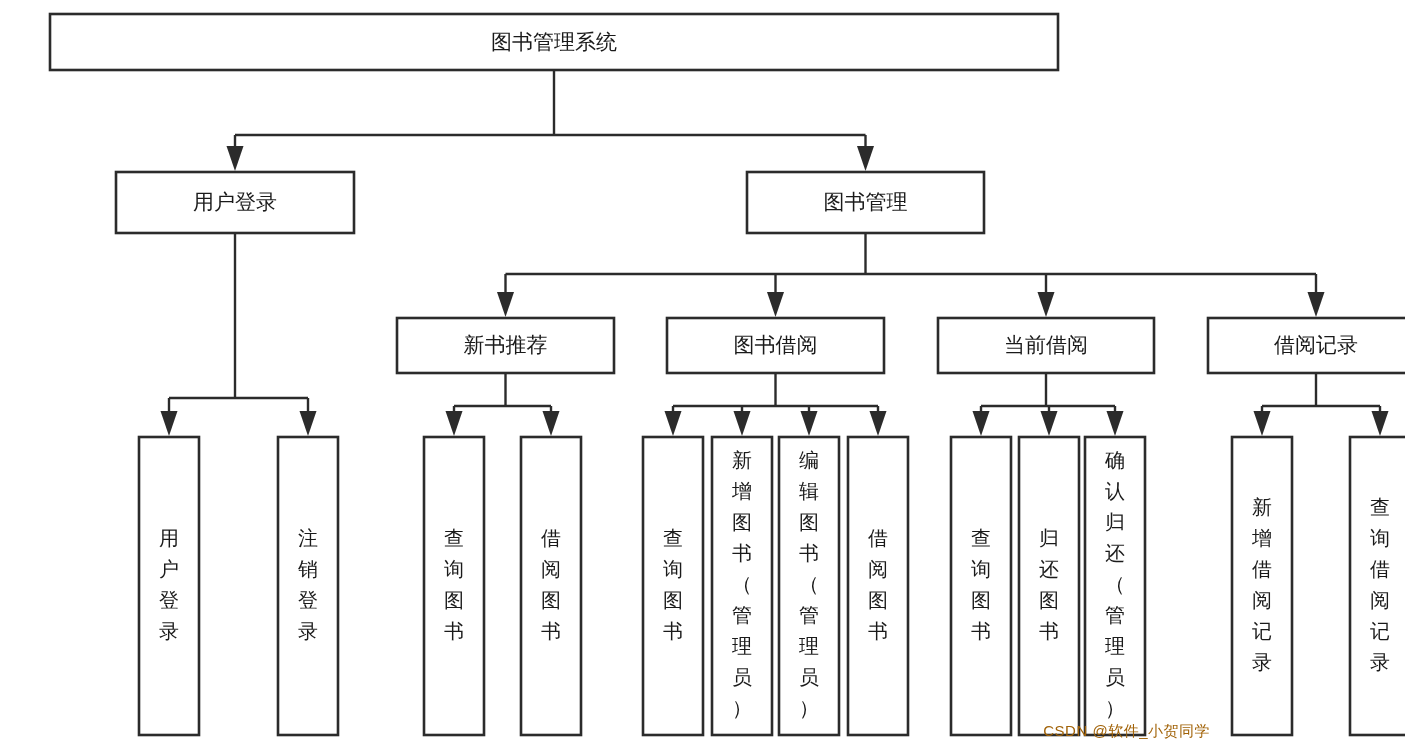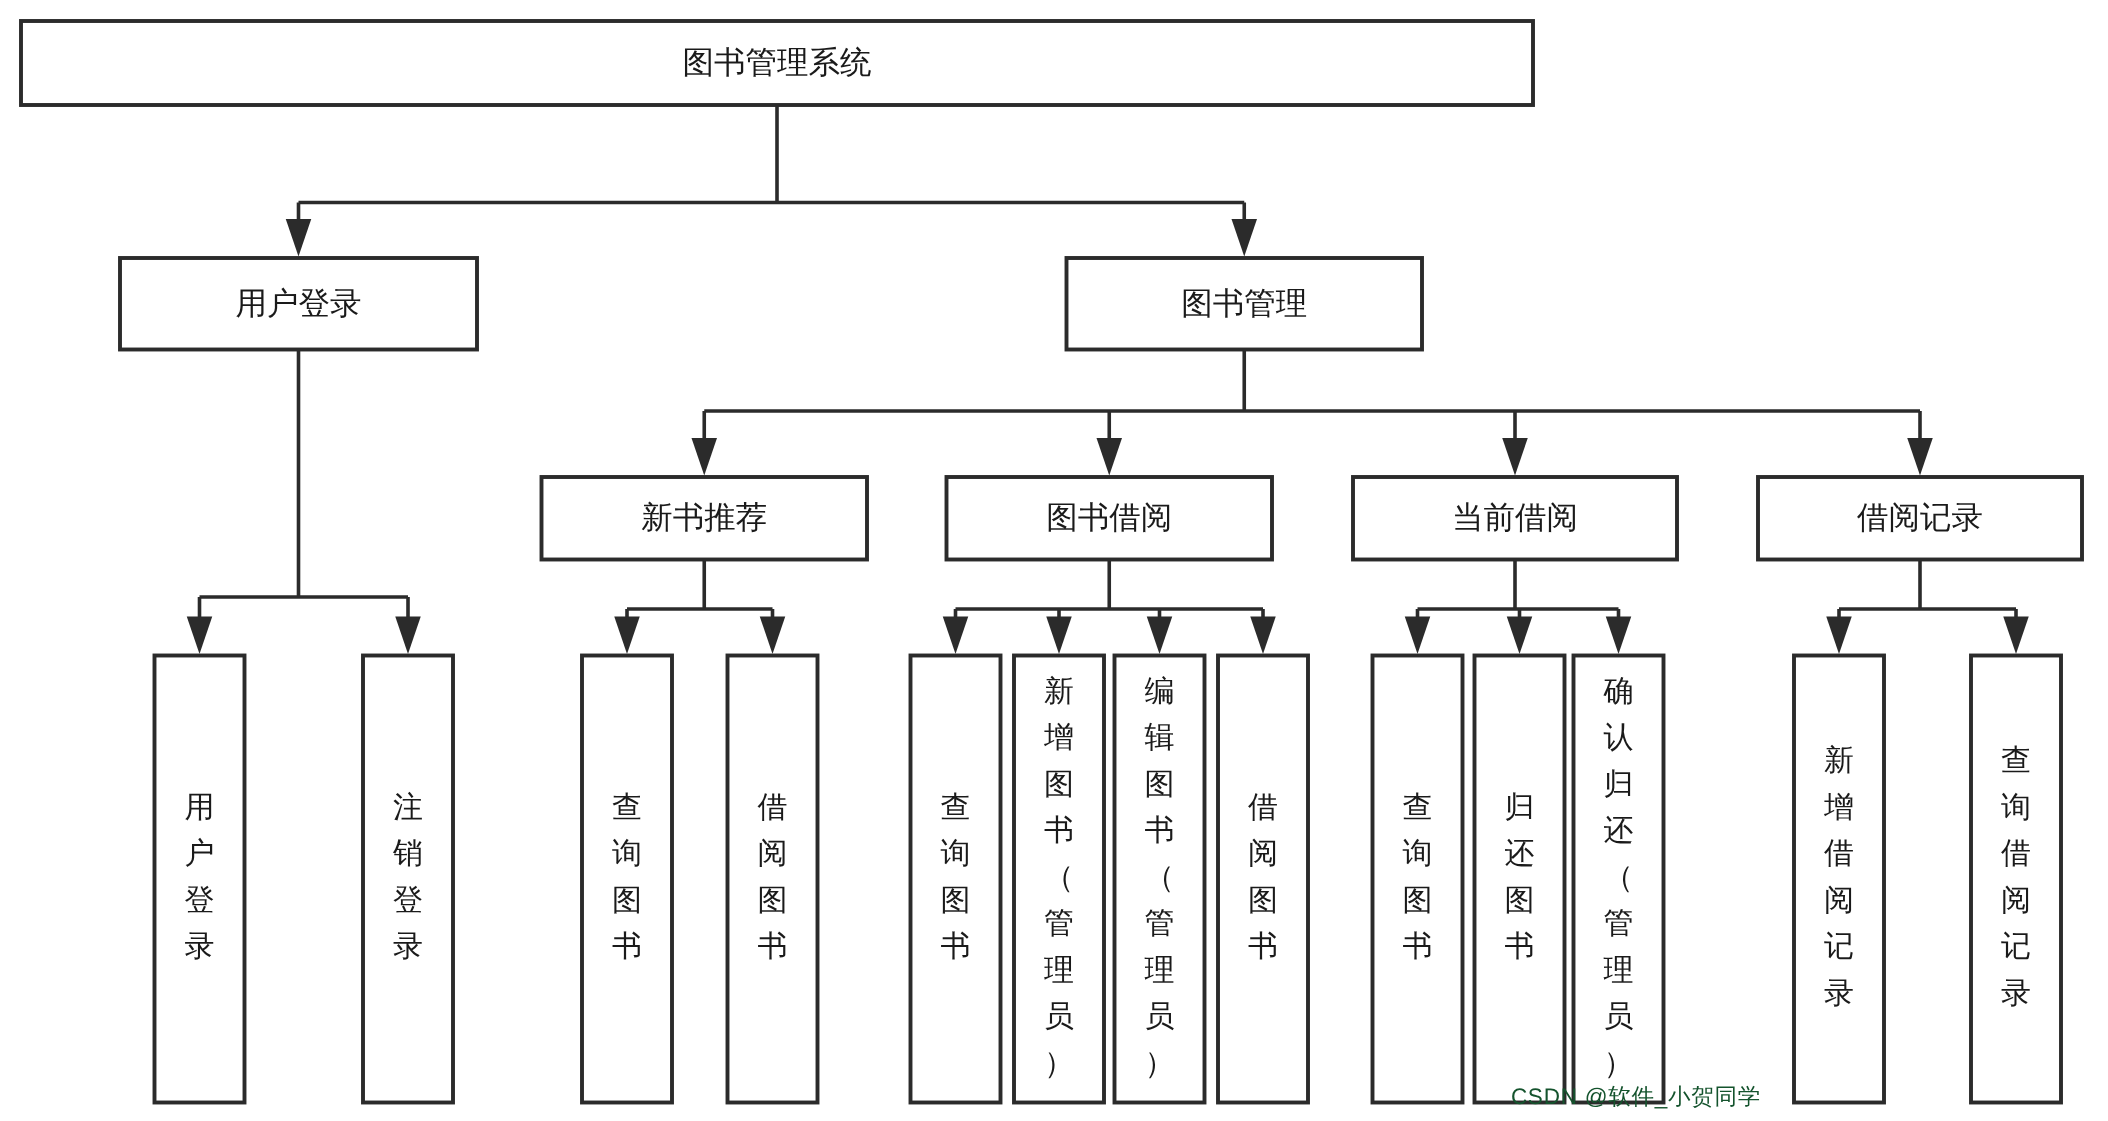"图书管理系统" #diagram-root { margin-left: none -> 36px }
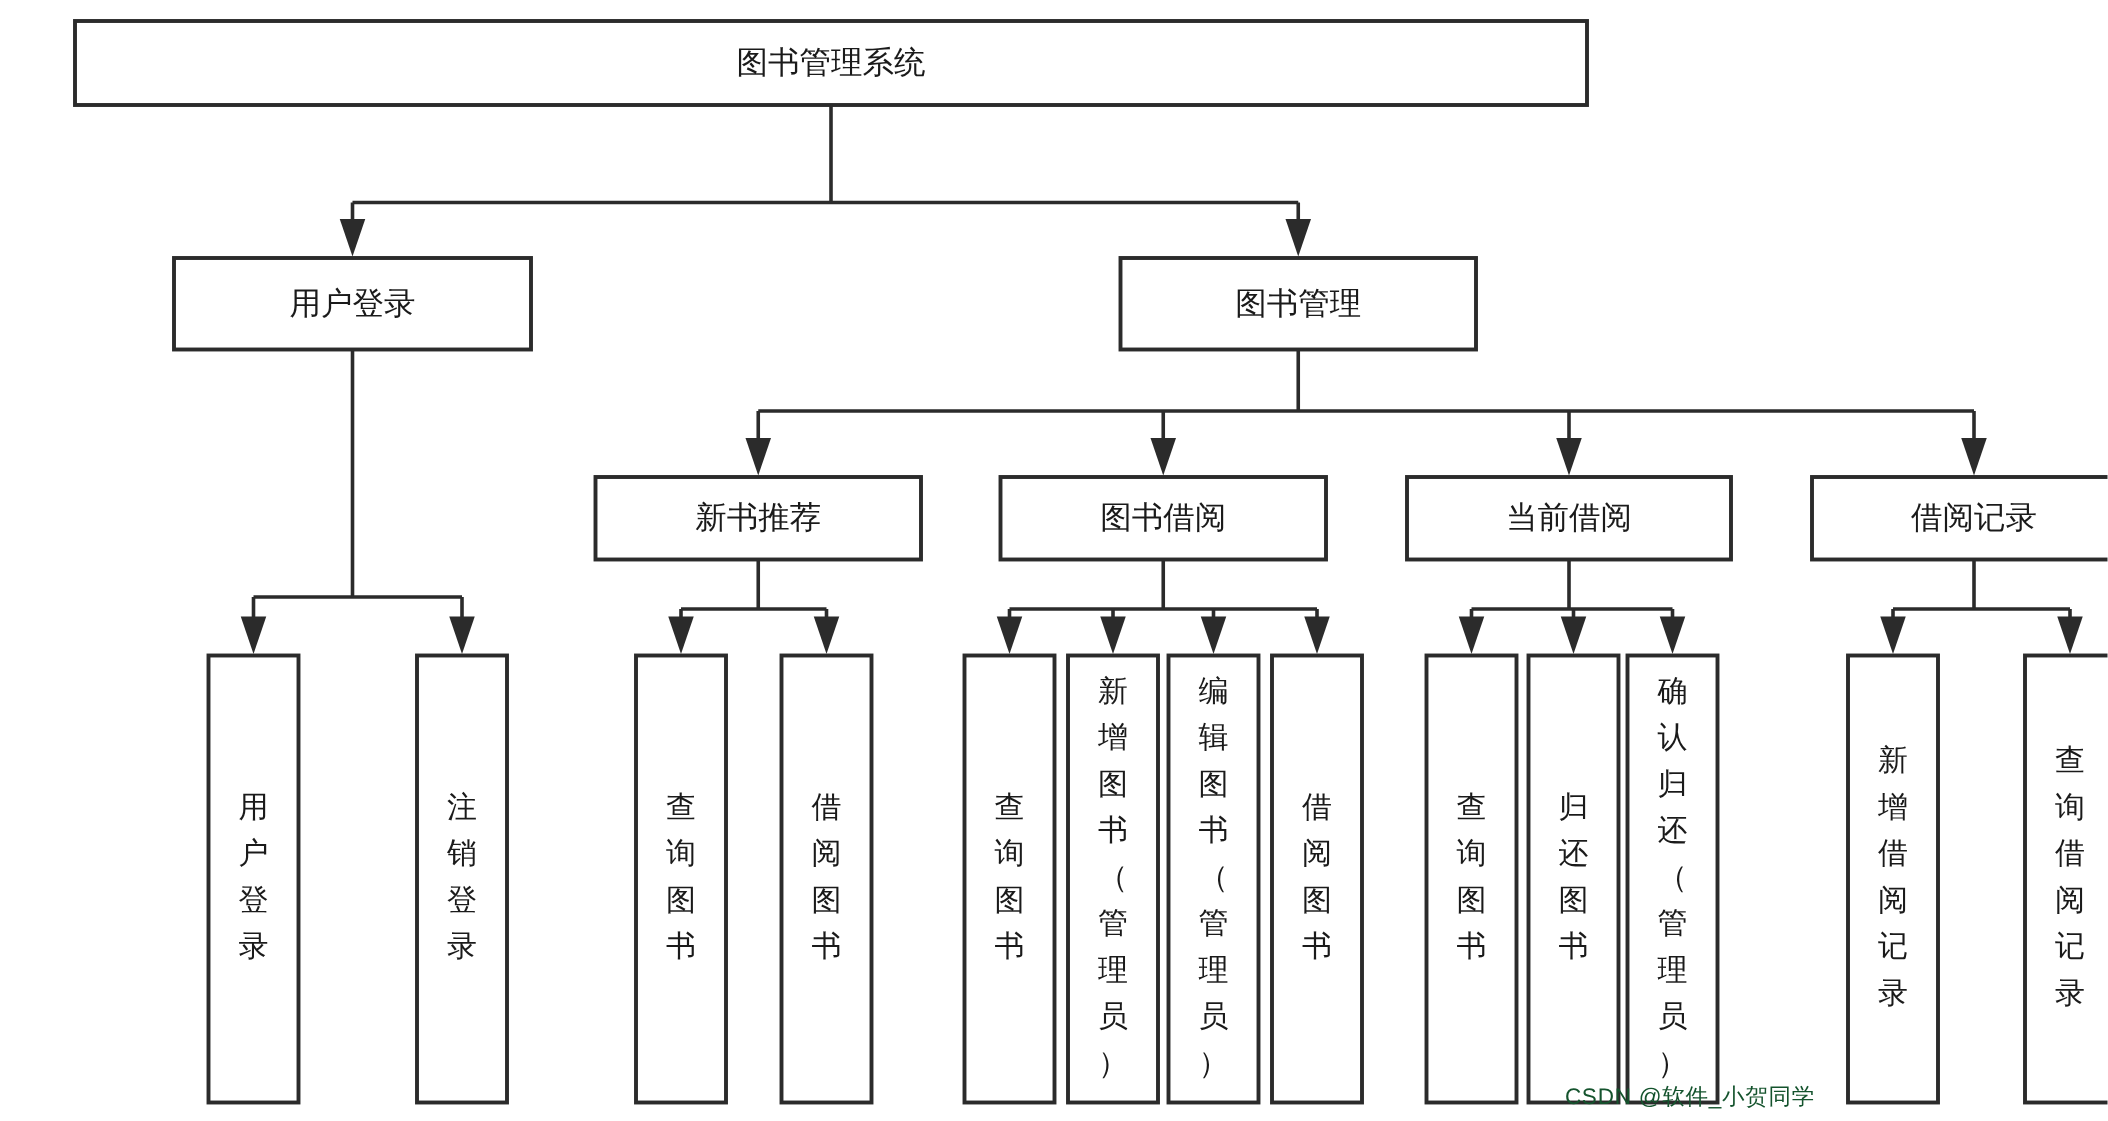"CSDN @软件_小贺同学" .watermark { color: #14532d -> #a16207 }
